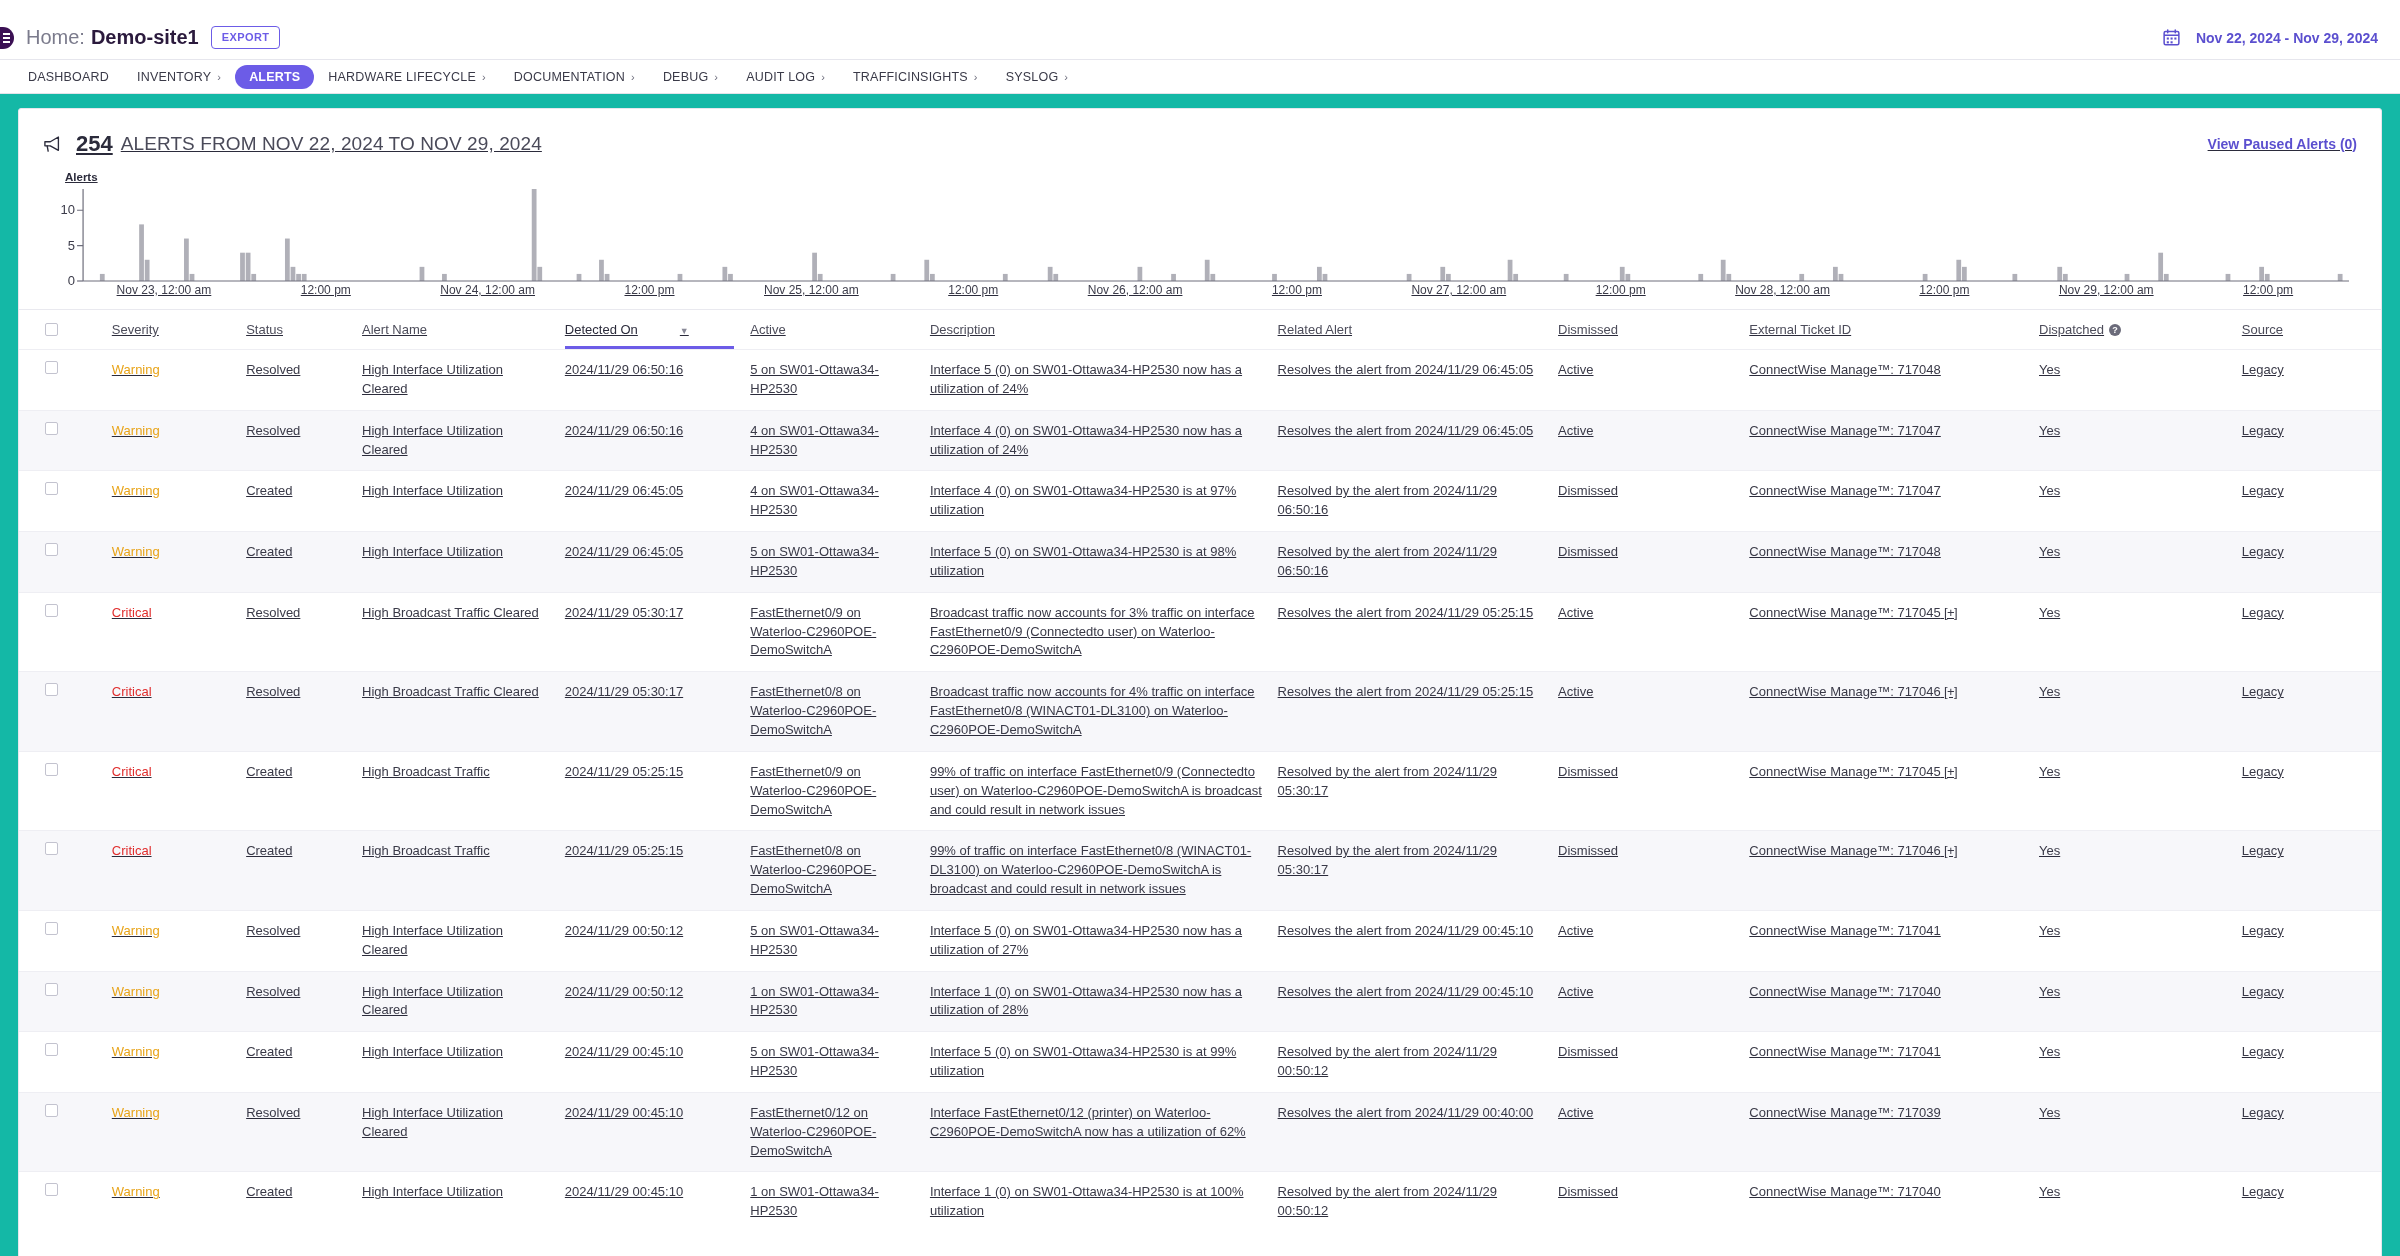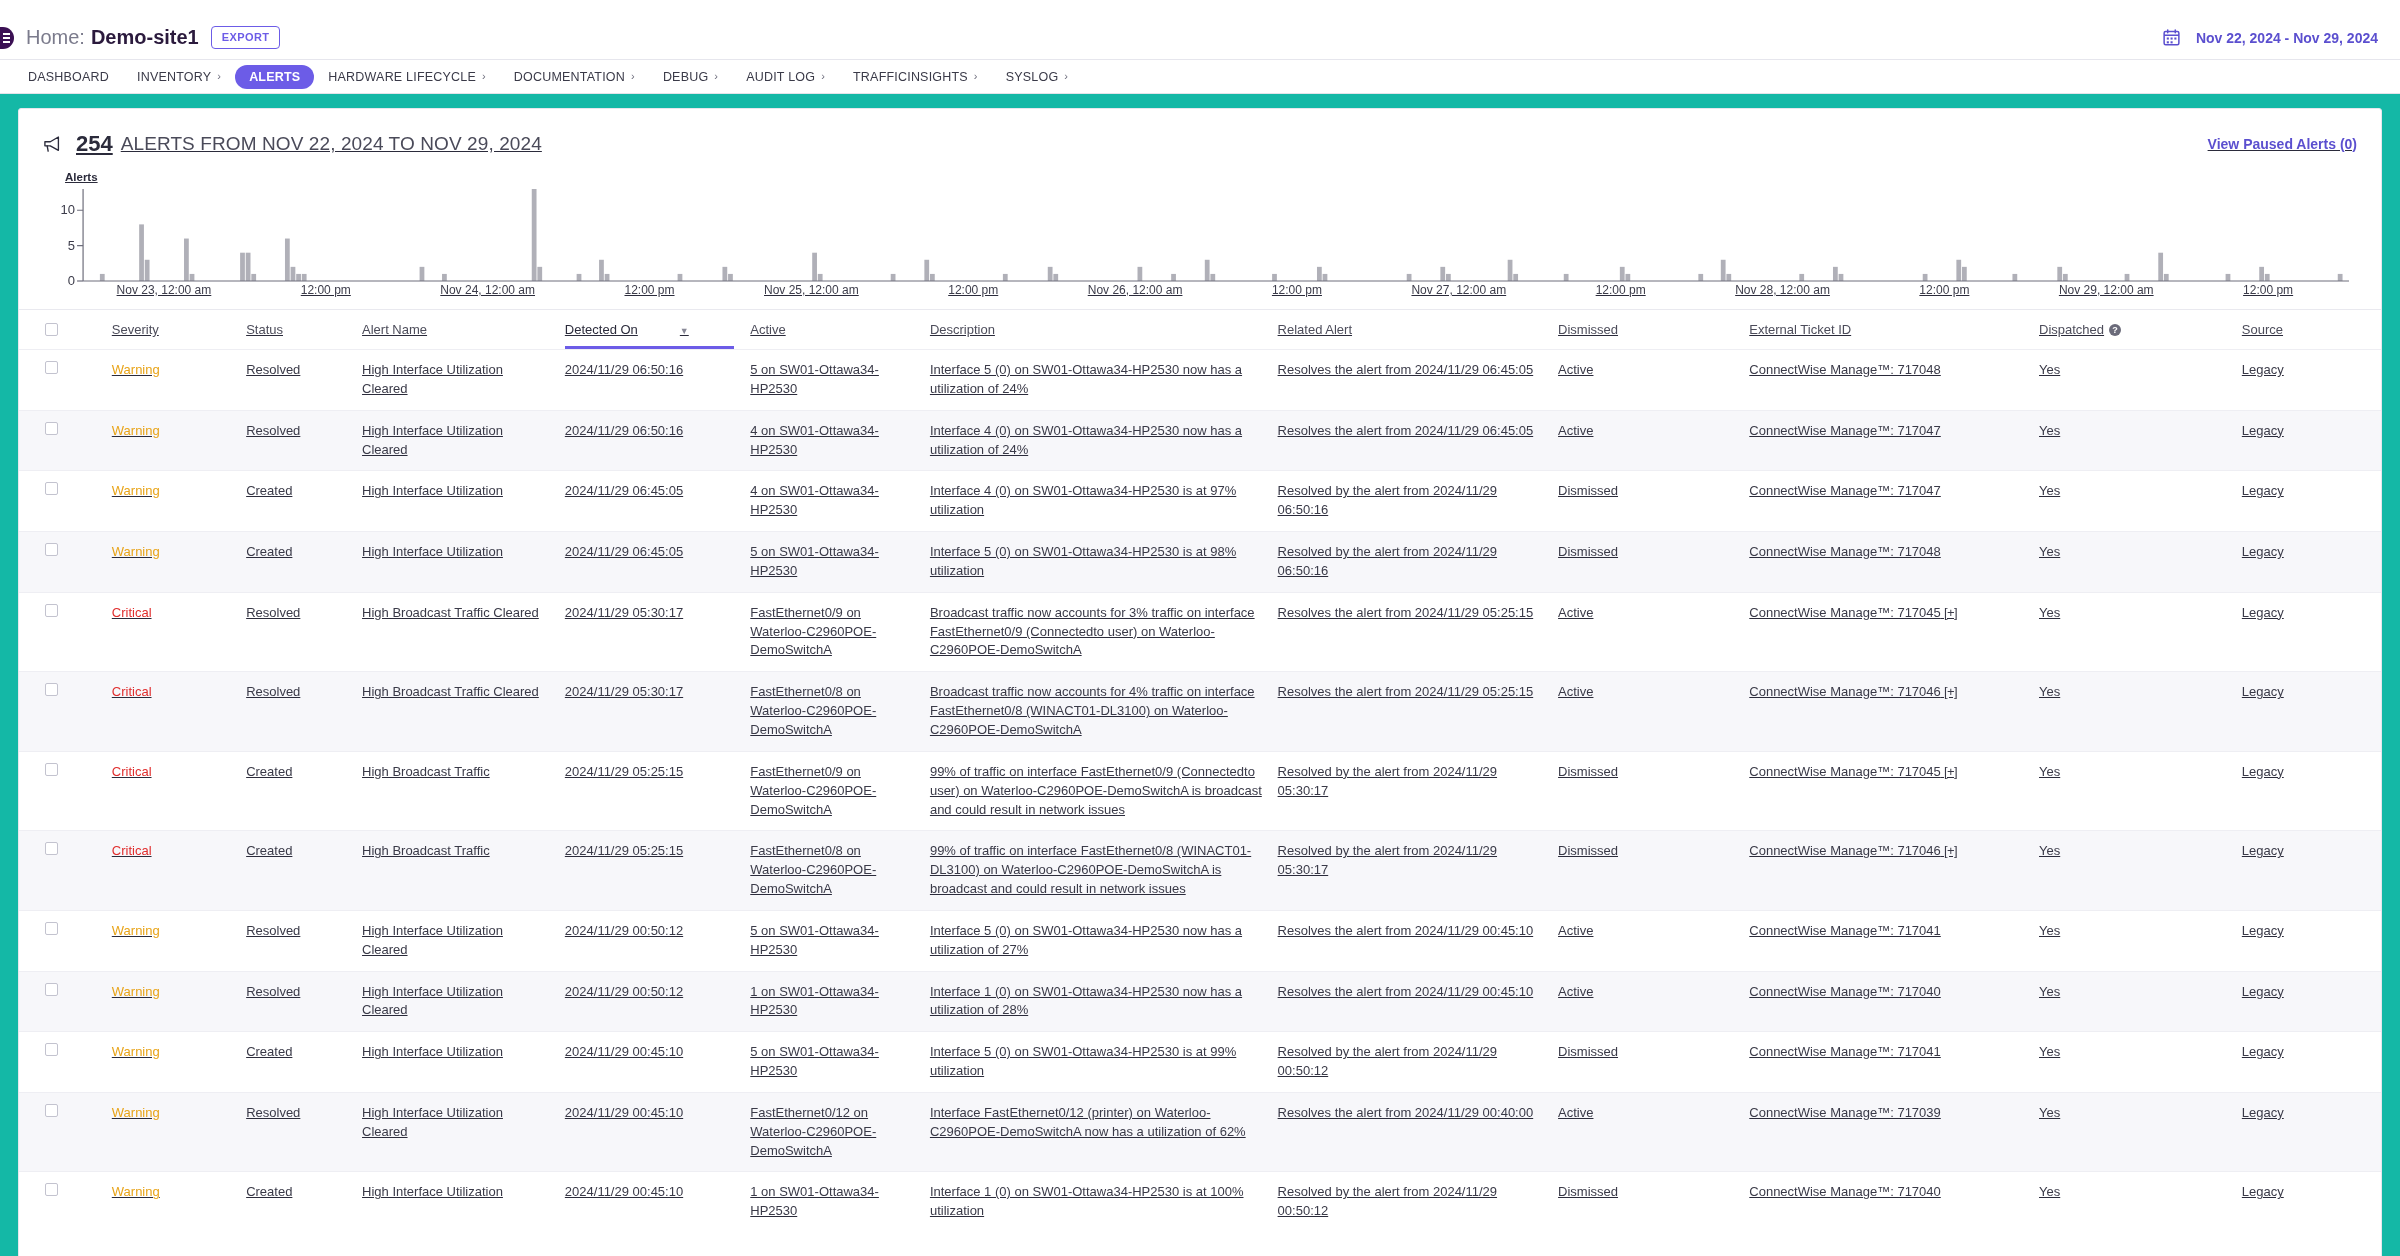"DASHBOARD" .nav-item { align-items: none -> center }
